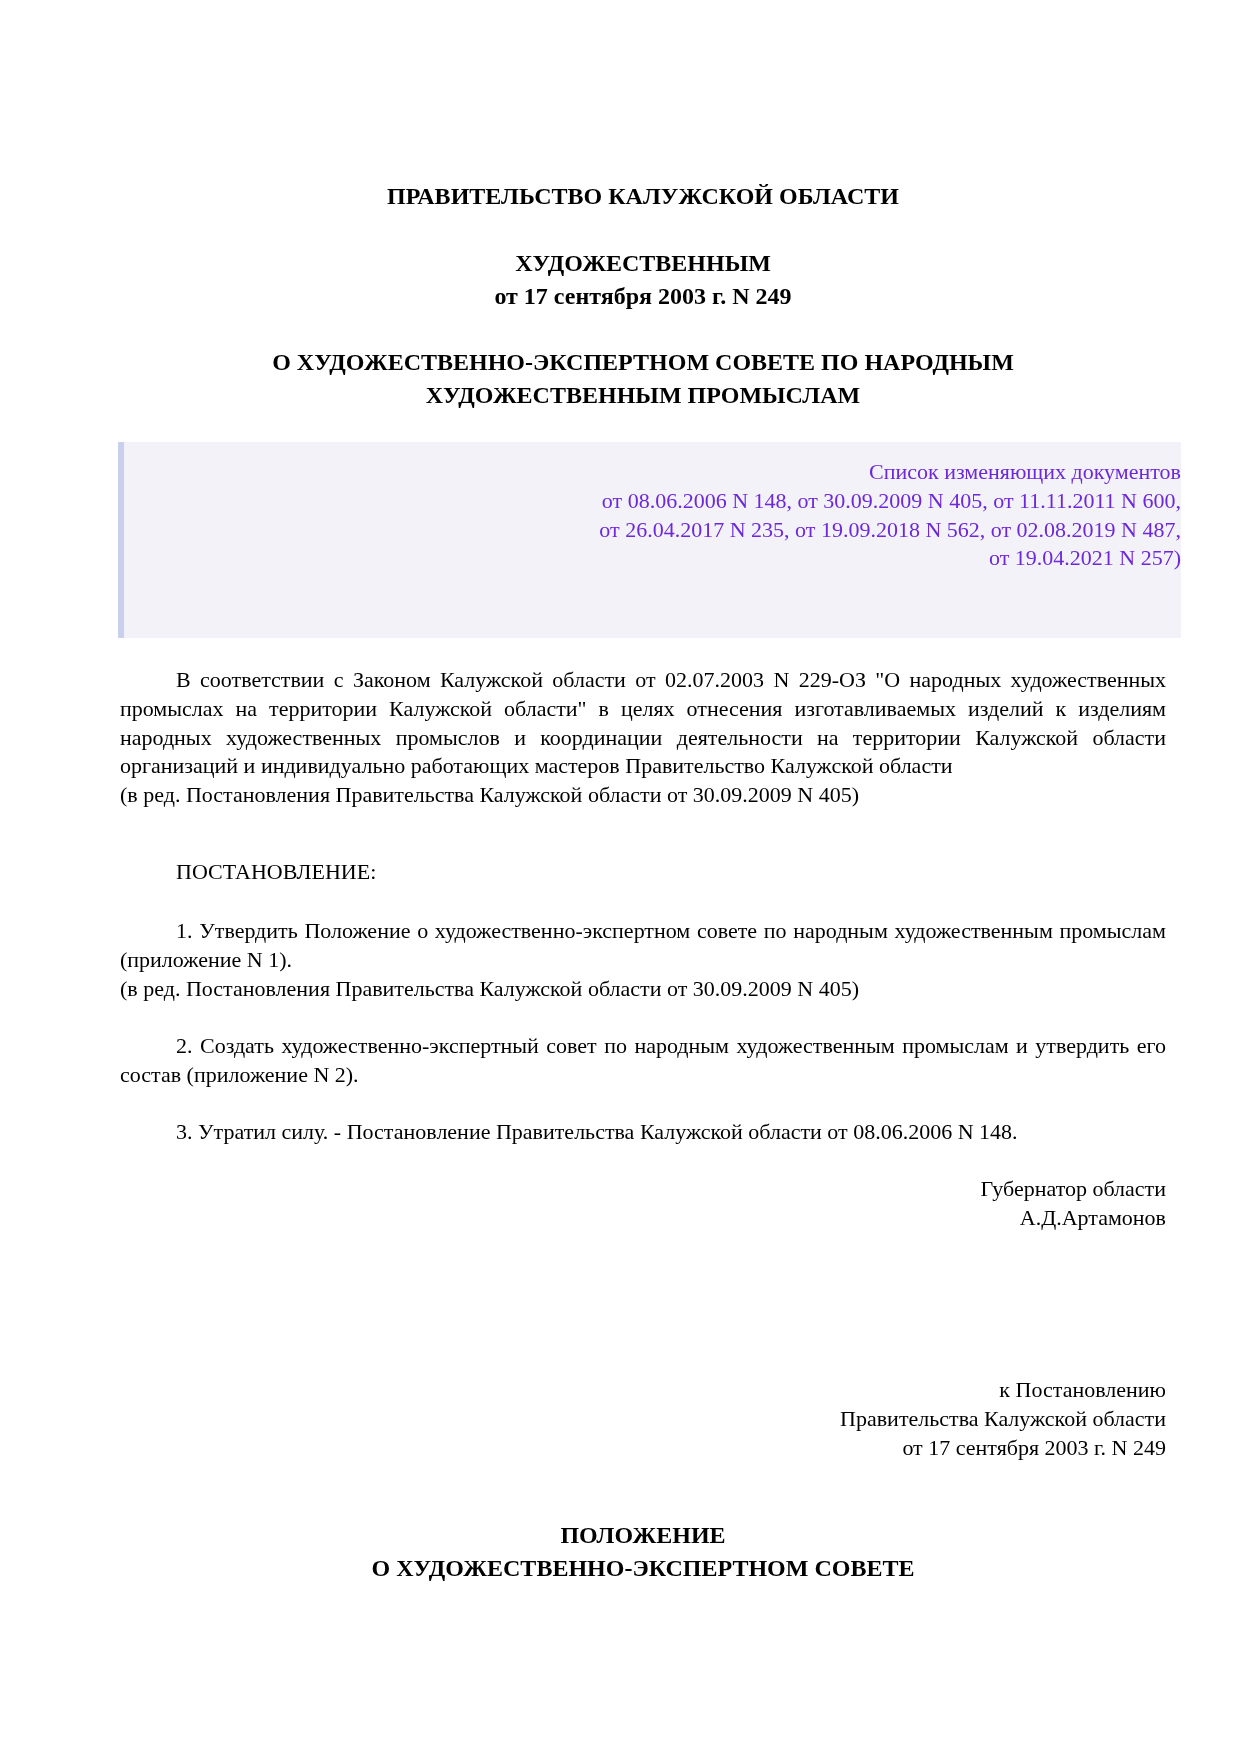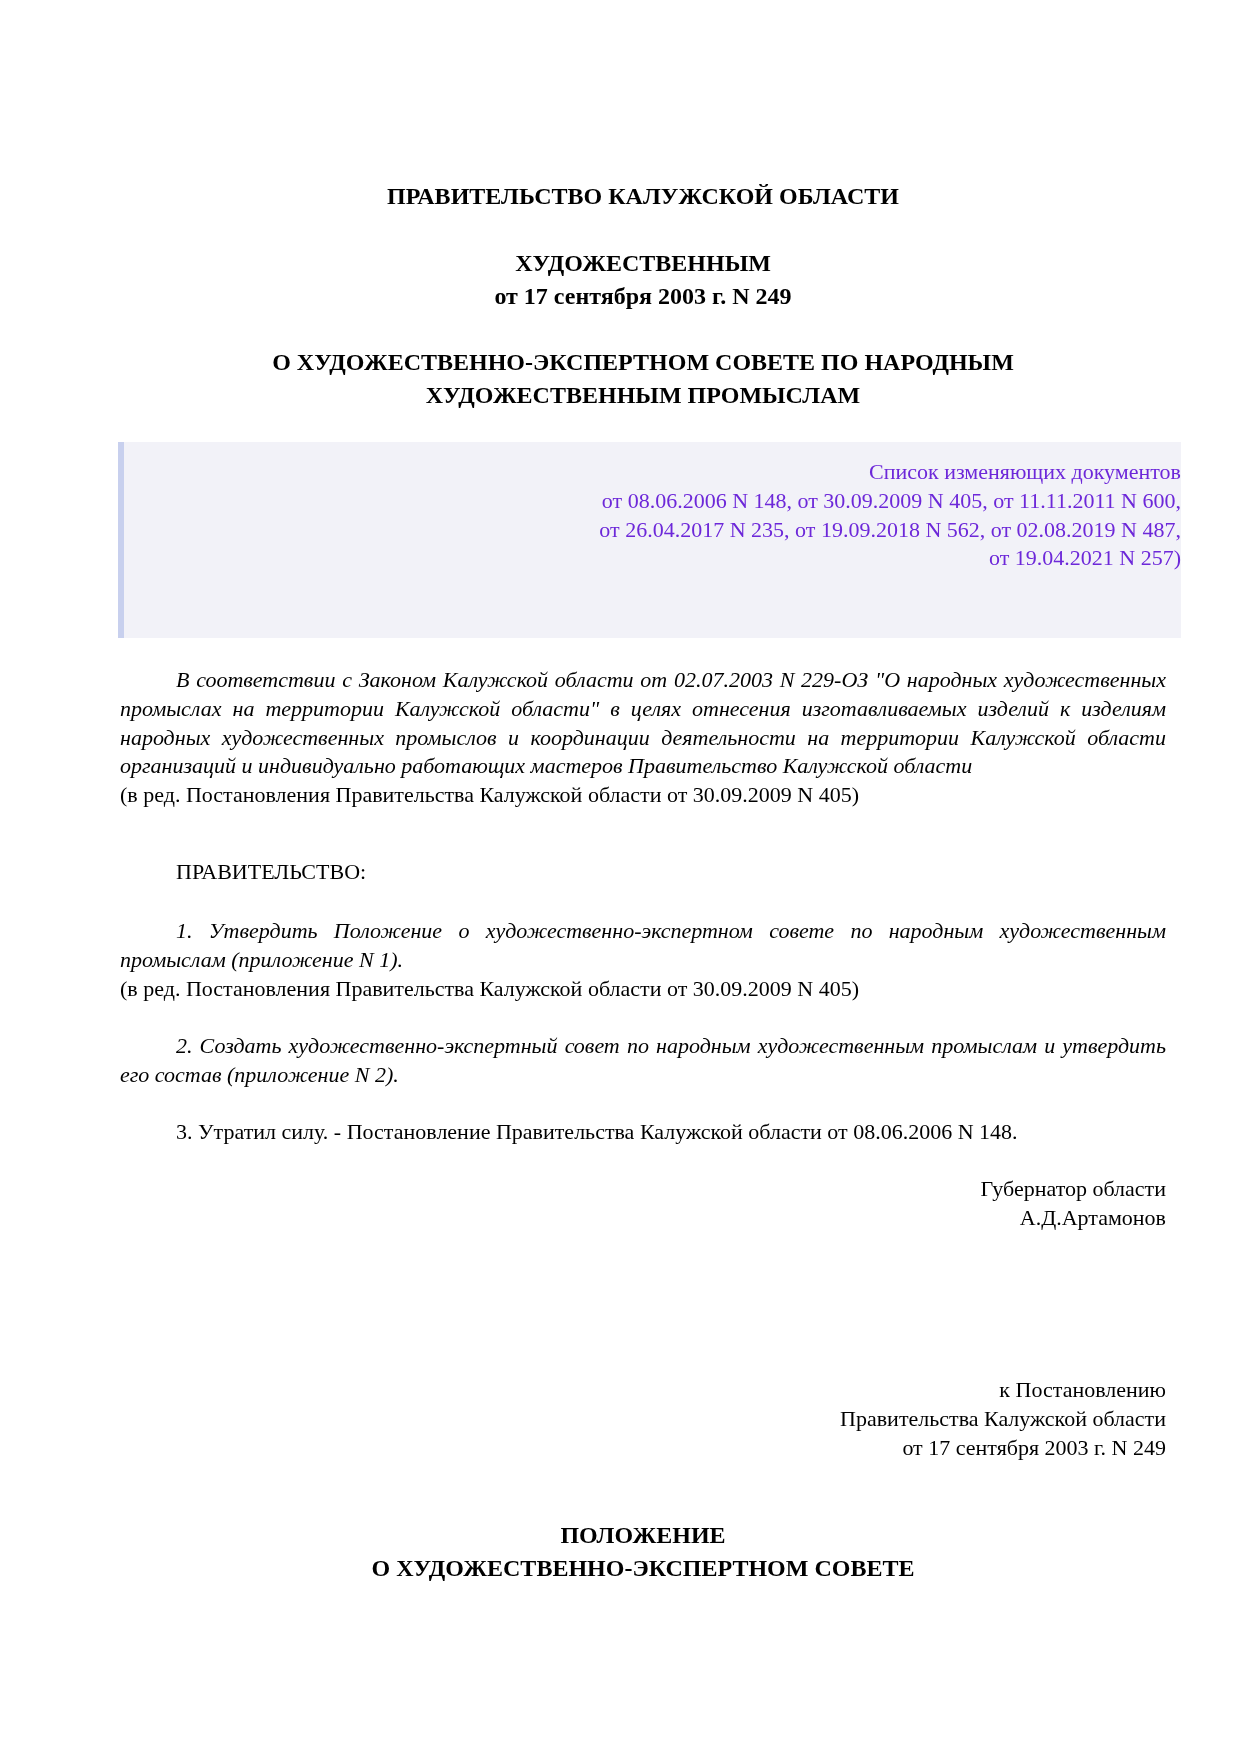"В соответствии с Законом Калужской" .justify { font-style: italic -> none }
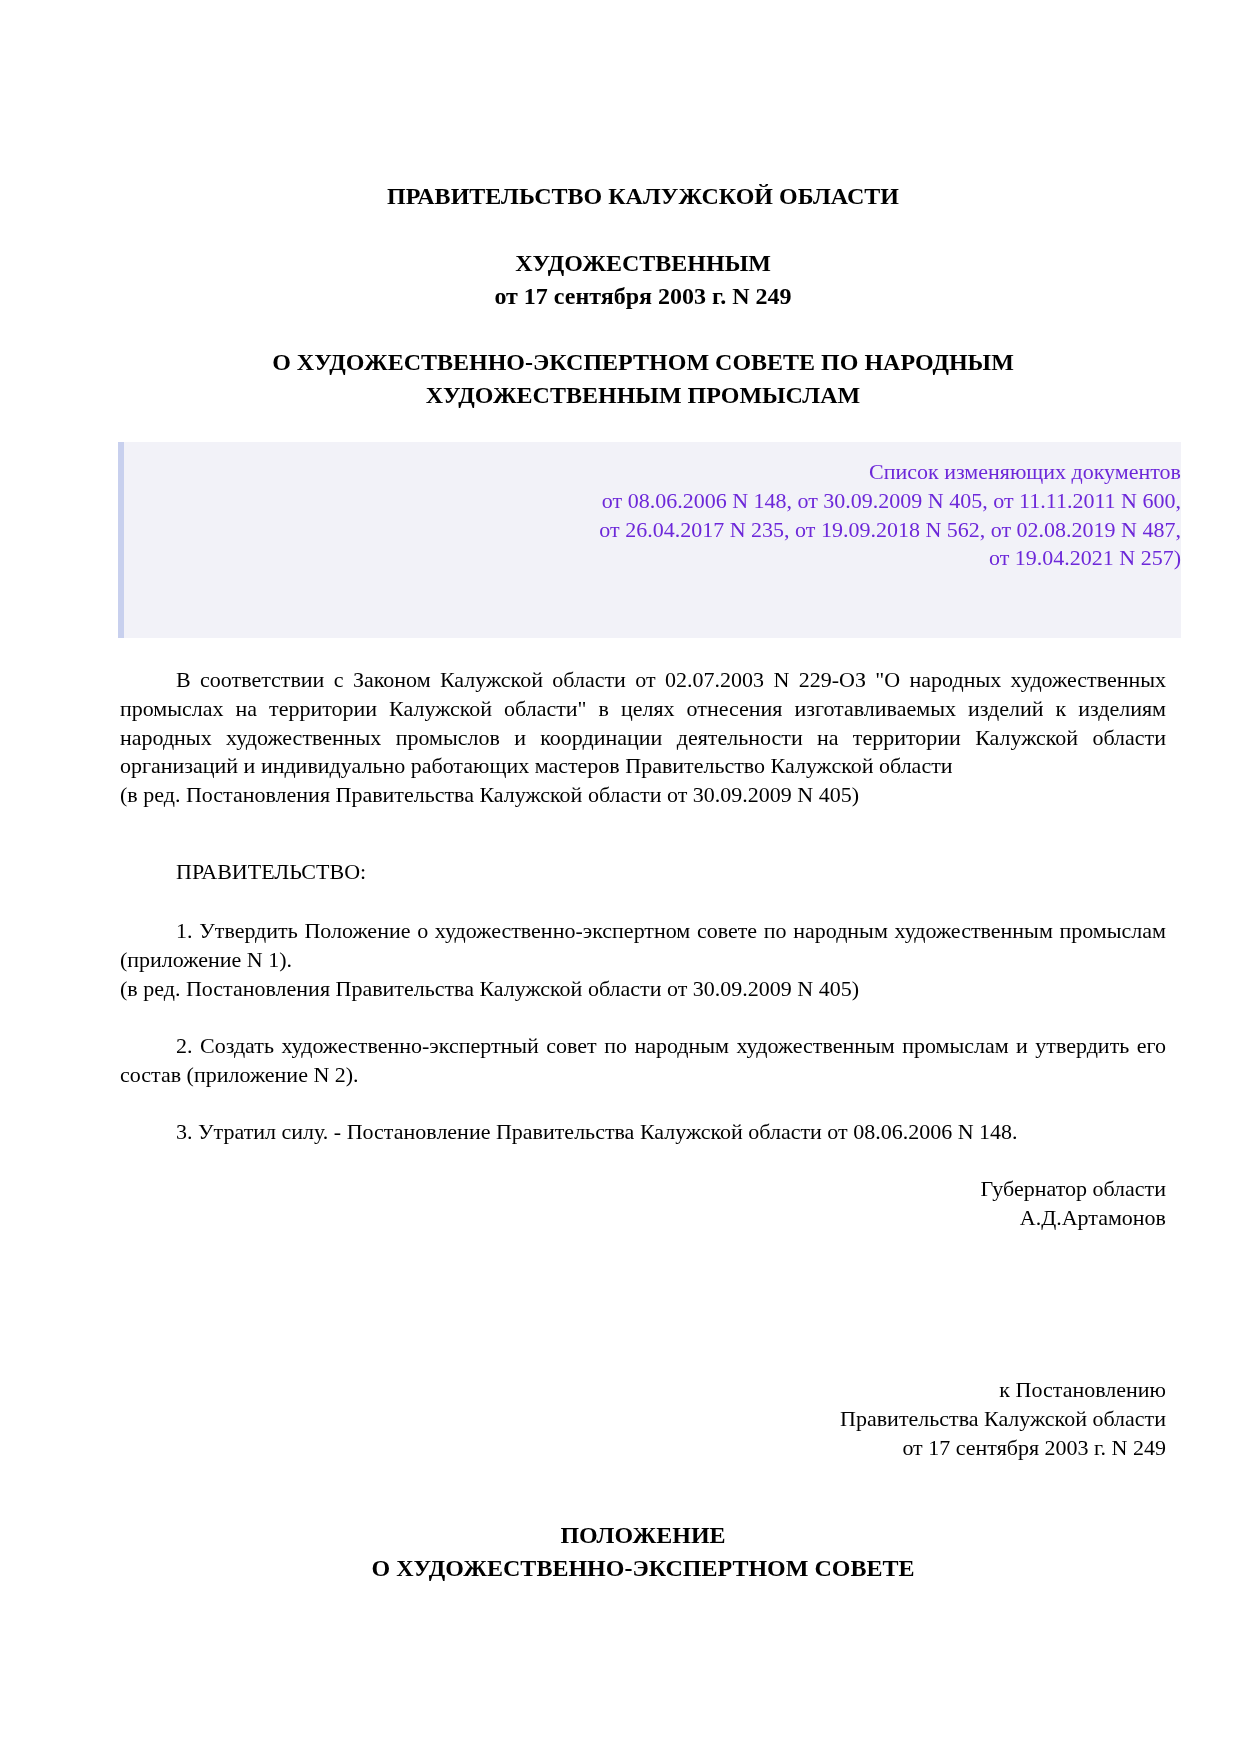"ПРАВИТЕЛЬСТВО:" p.p { text: ПРАВИТЕЛЬСТВО -> ПОСТАНОВЛЕНИЕ }
